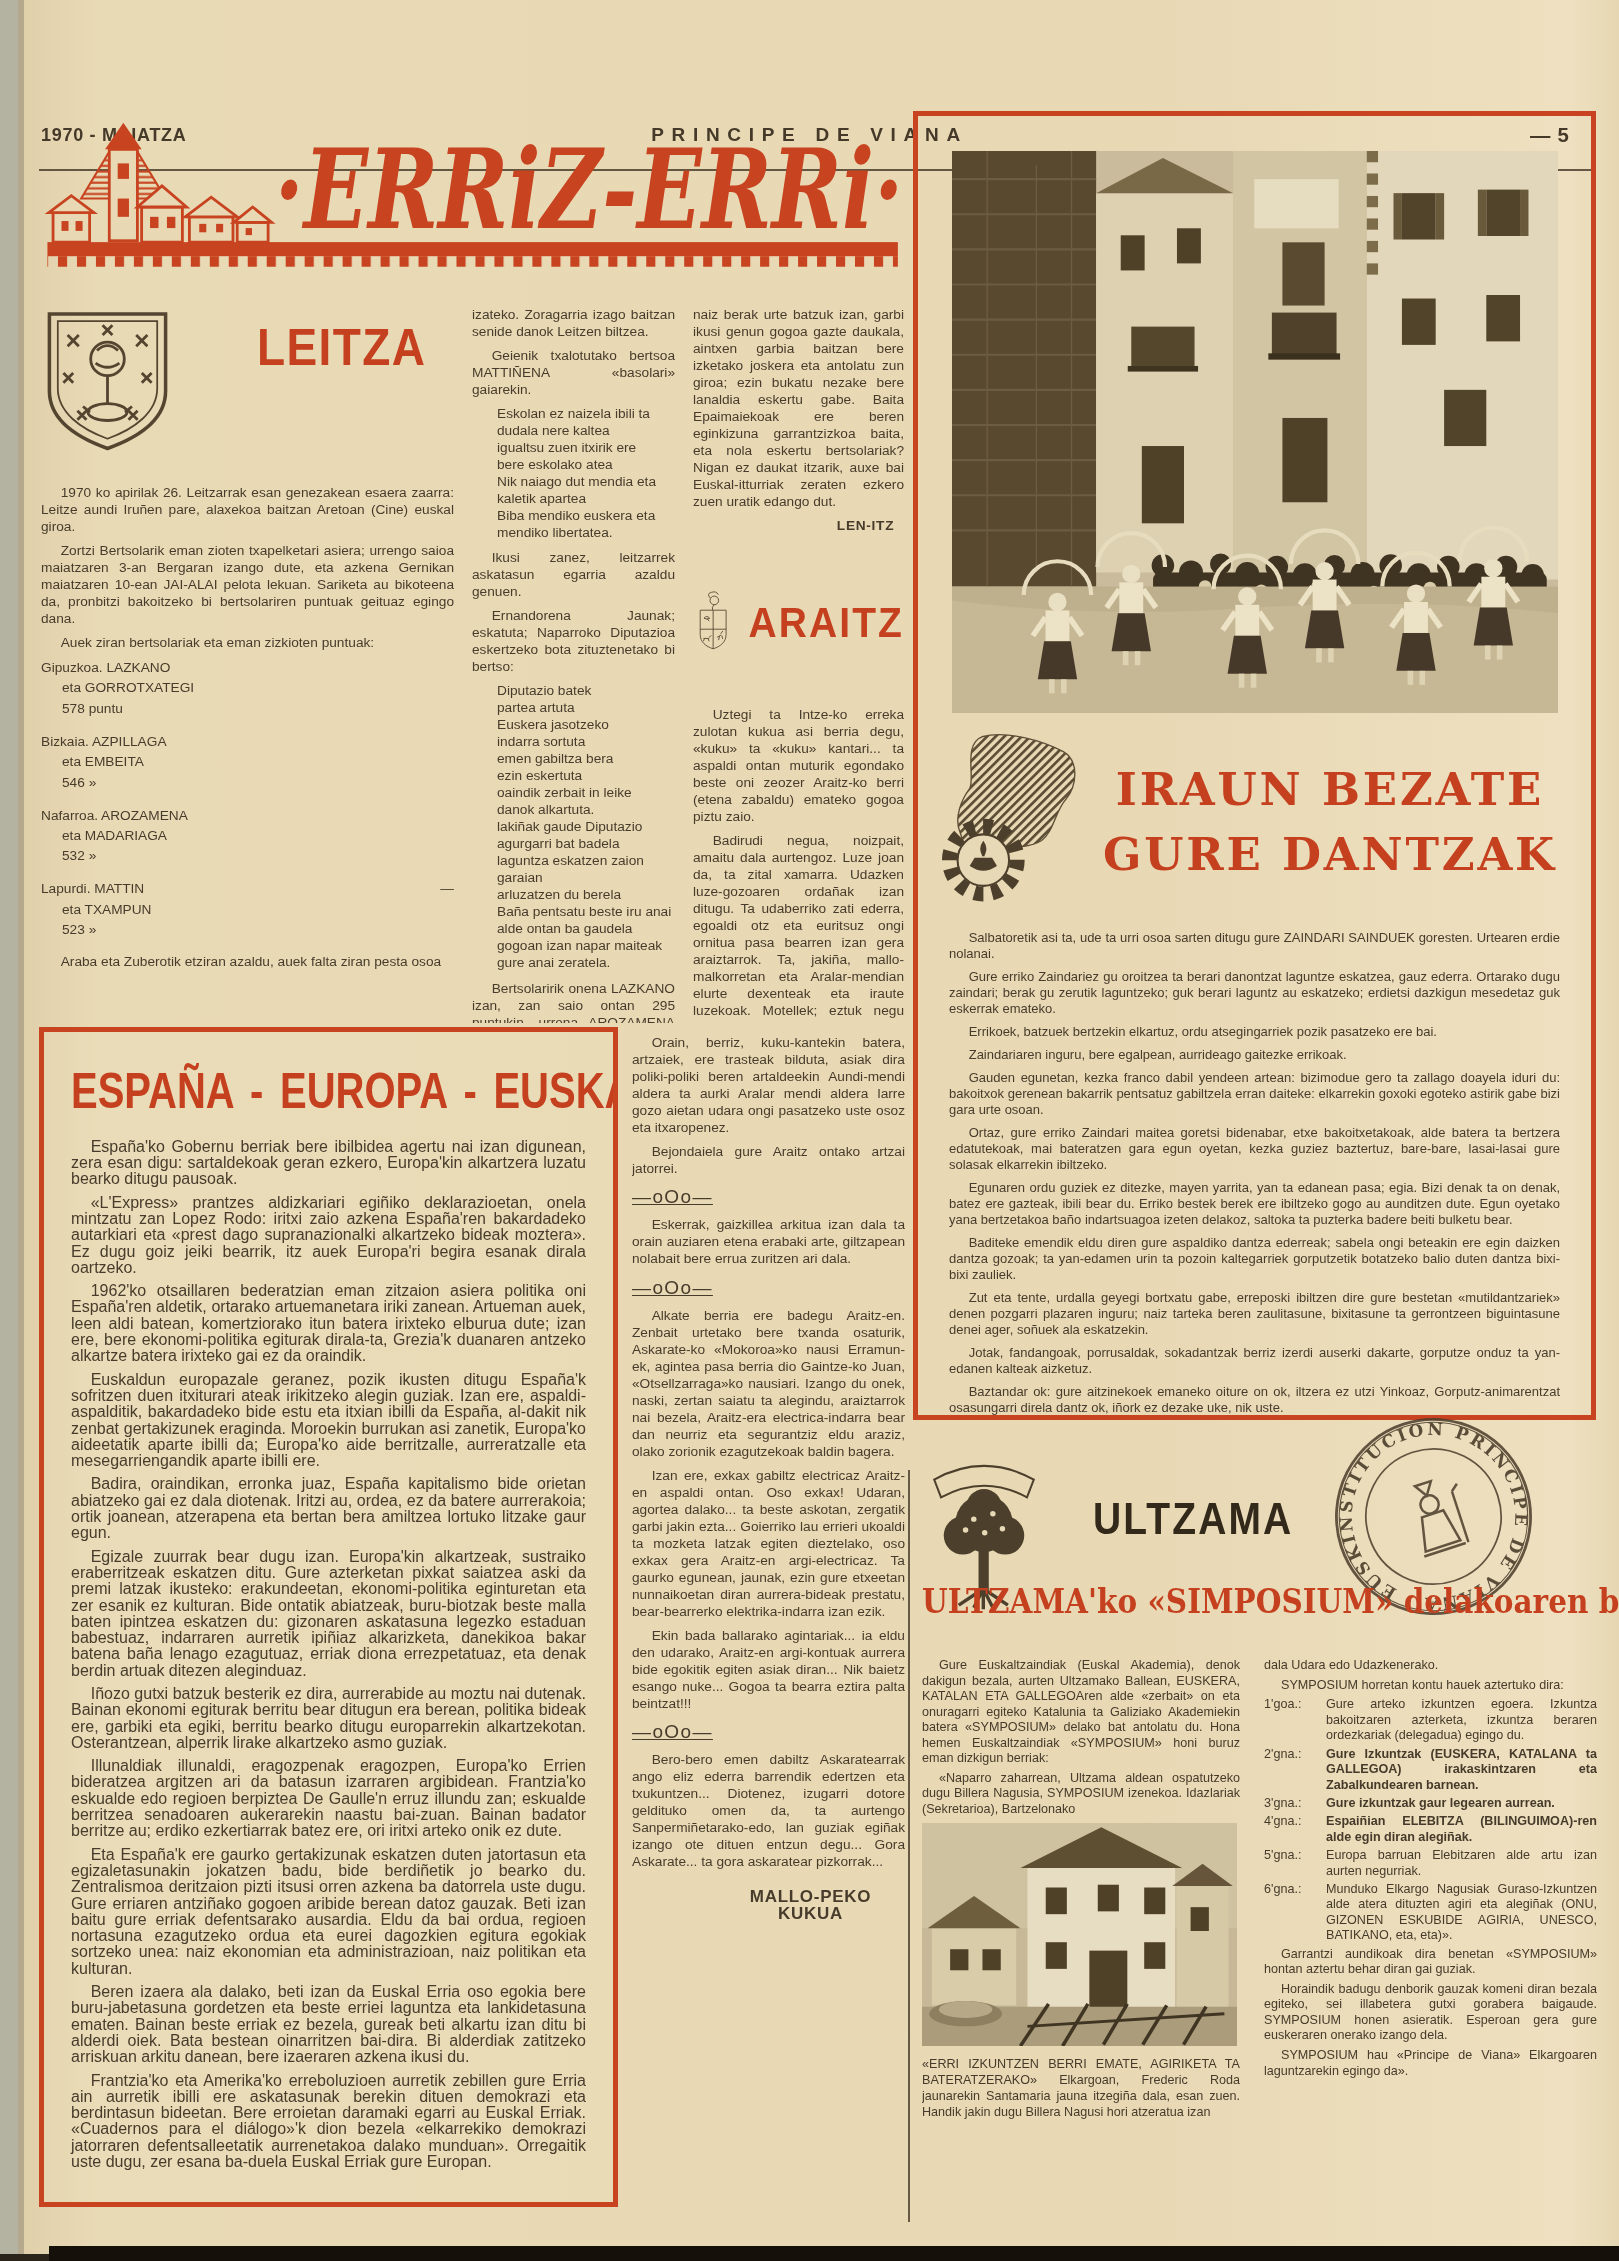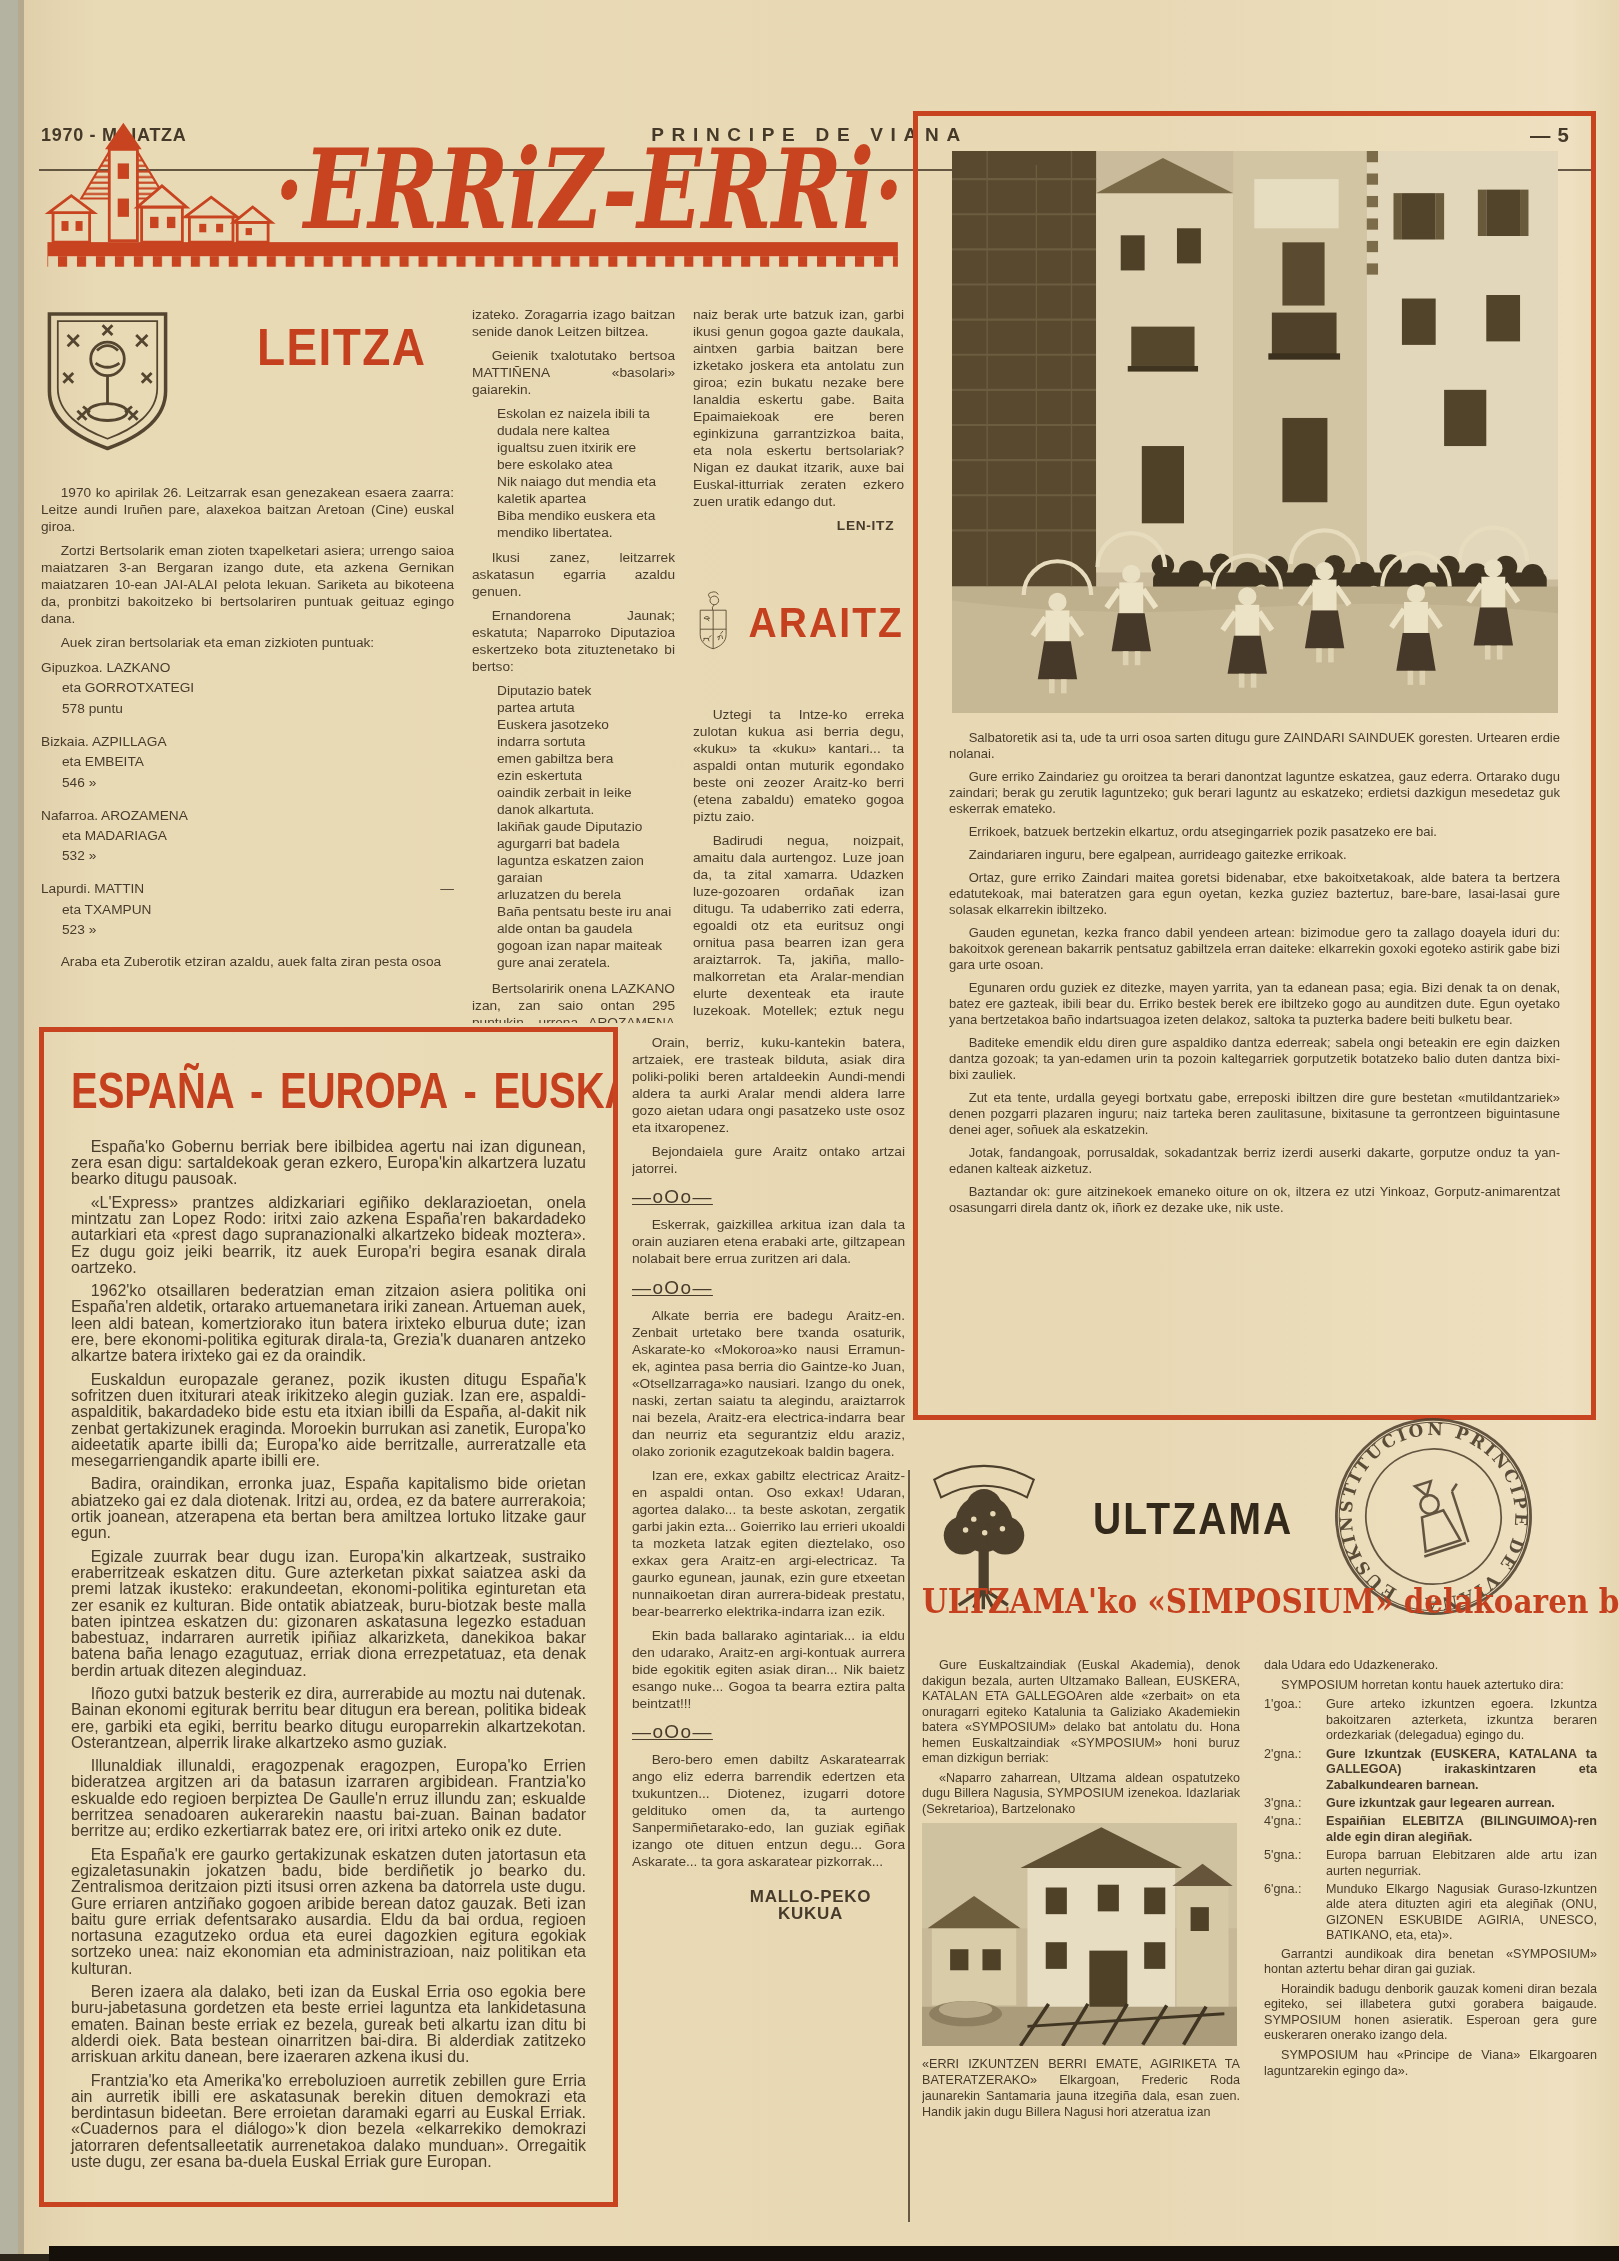"IRAUN BEZATE" div { html: none -> <div> <svg> <defs> <pattern> <rect></rect> </pattern> </defs> <path></path> <circle></circle> <circle></circle> <g> <path></path> <path></path> </g> </svg> <div> <div>IRAUN BEZATE</div> <div>GURE DANTZAK</div> </div> </div> }
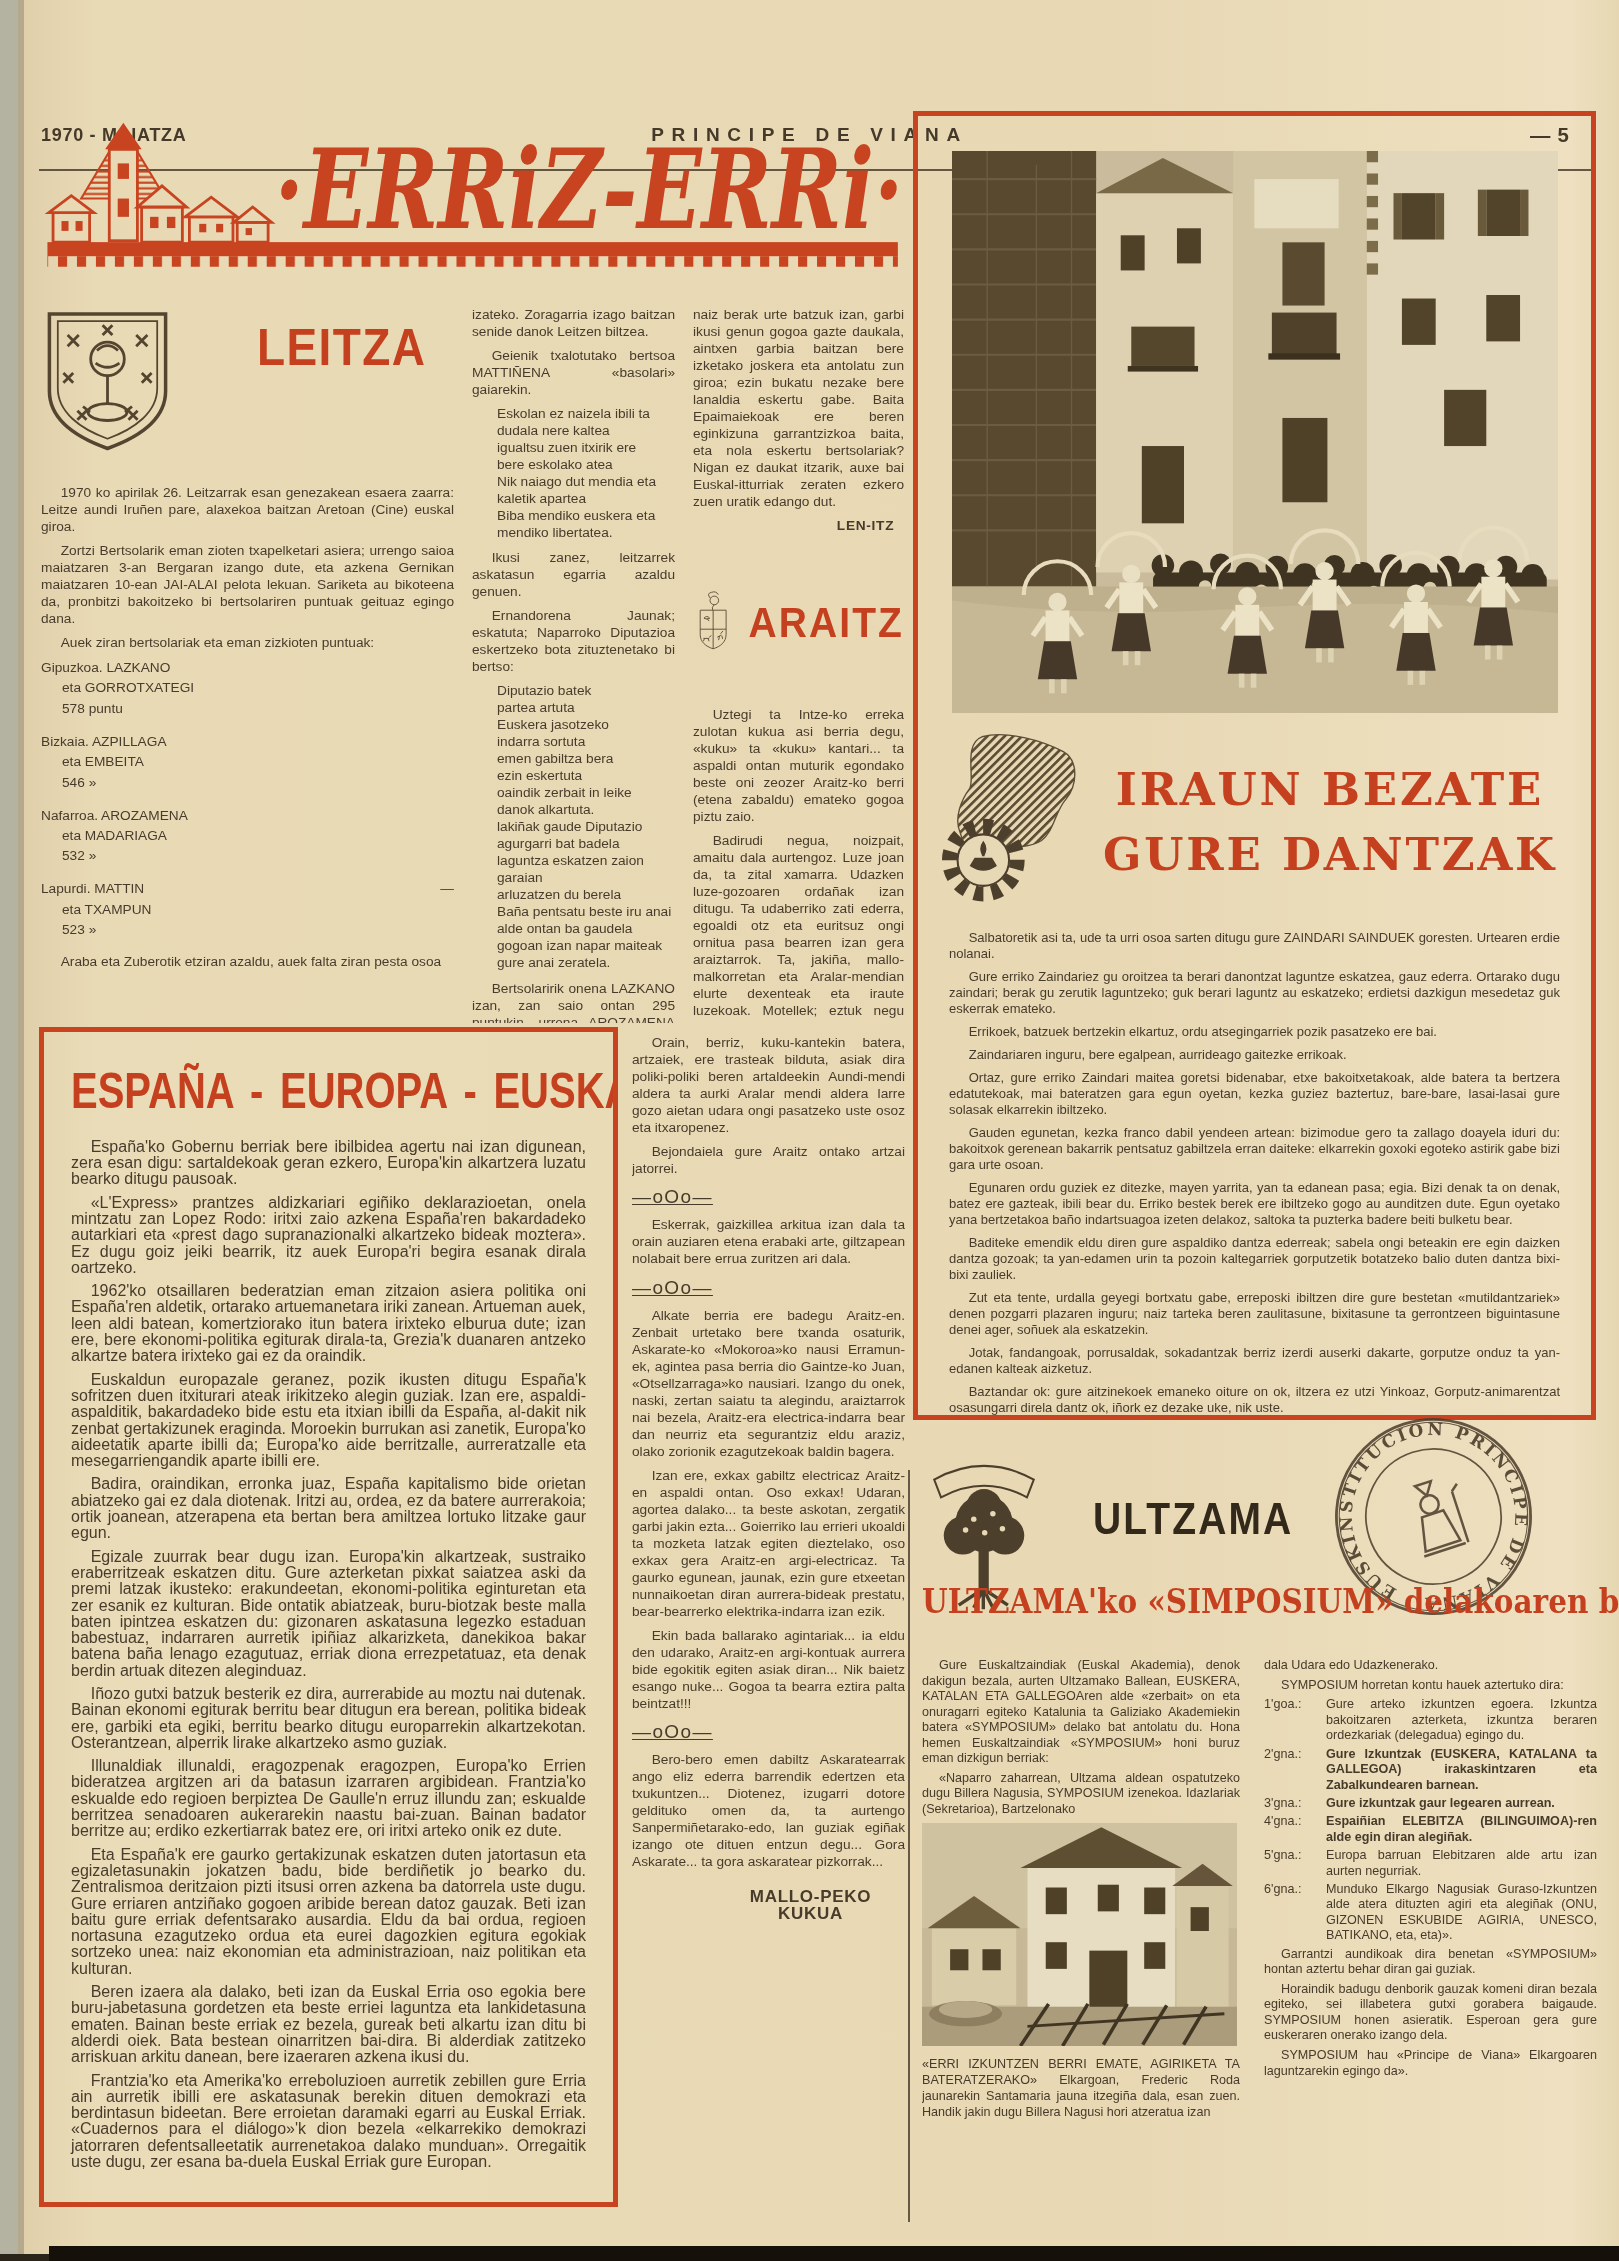"Ortaz, gure erriko Zaindari maitea" p { order: before "Gauden egunetan, kezka franco dabil" -> after "Gauden egunetan, kezka franco dabil" }
